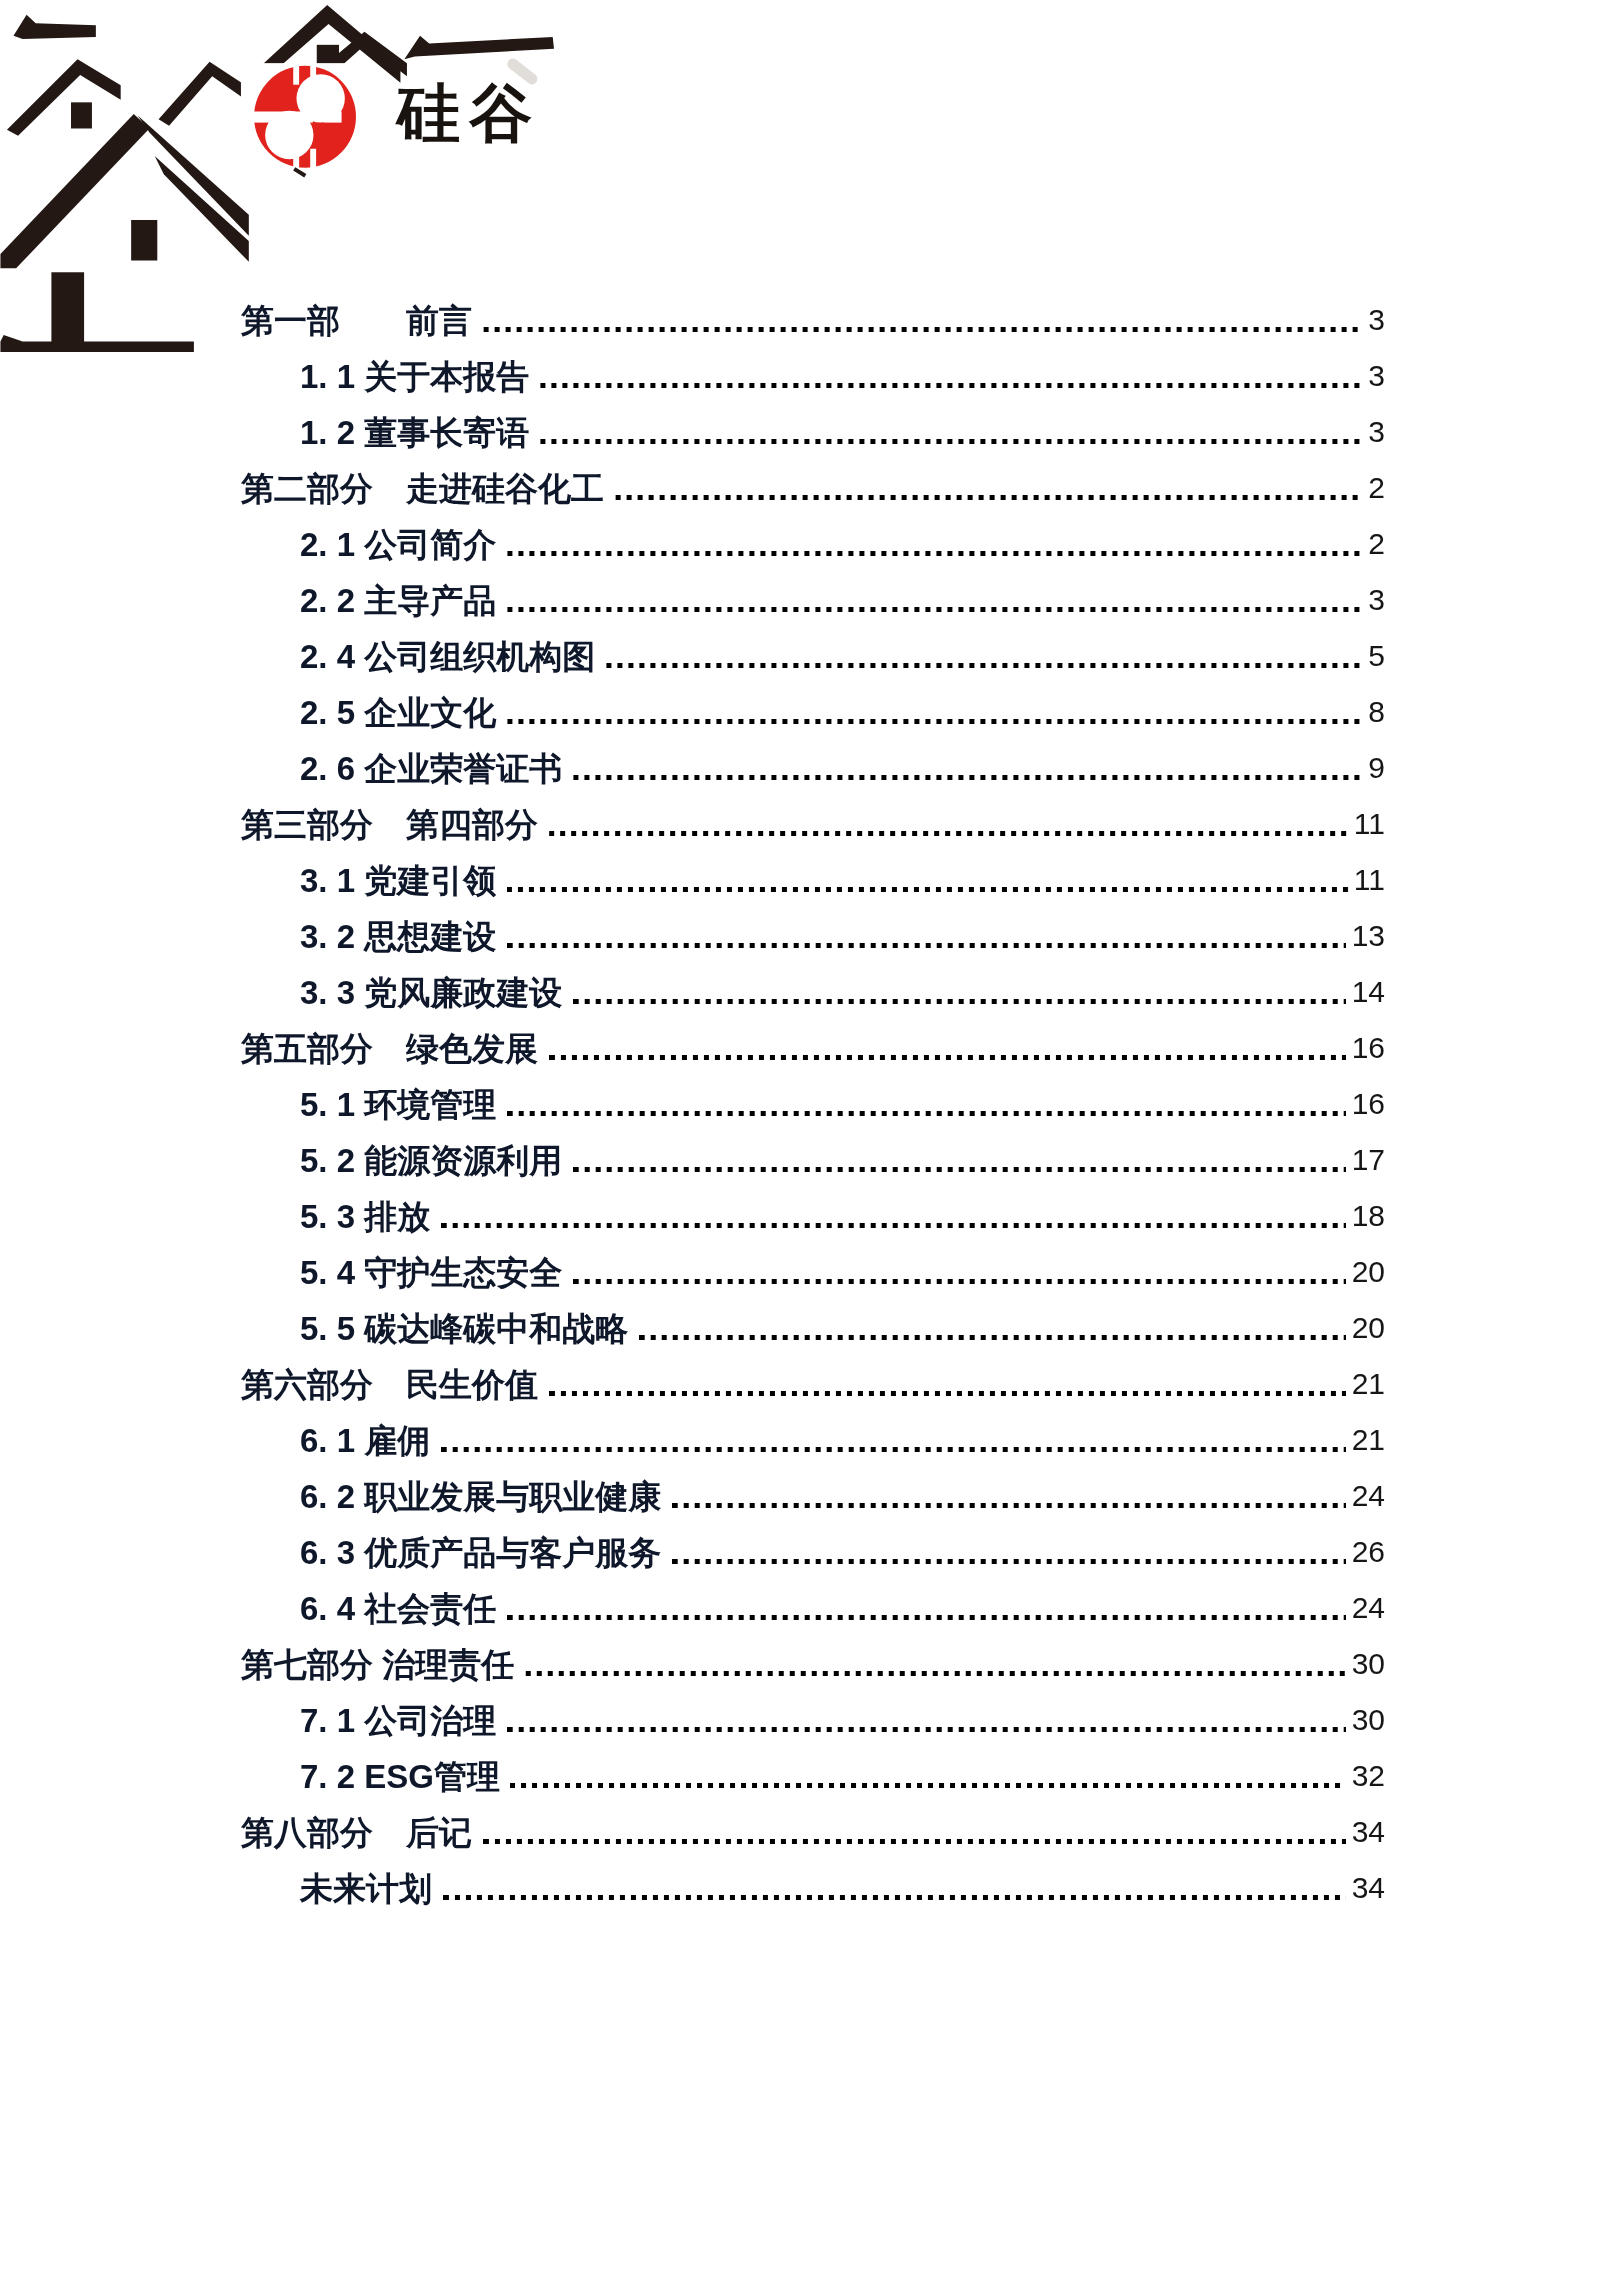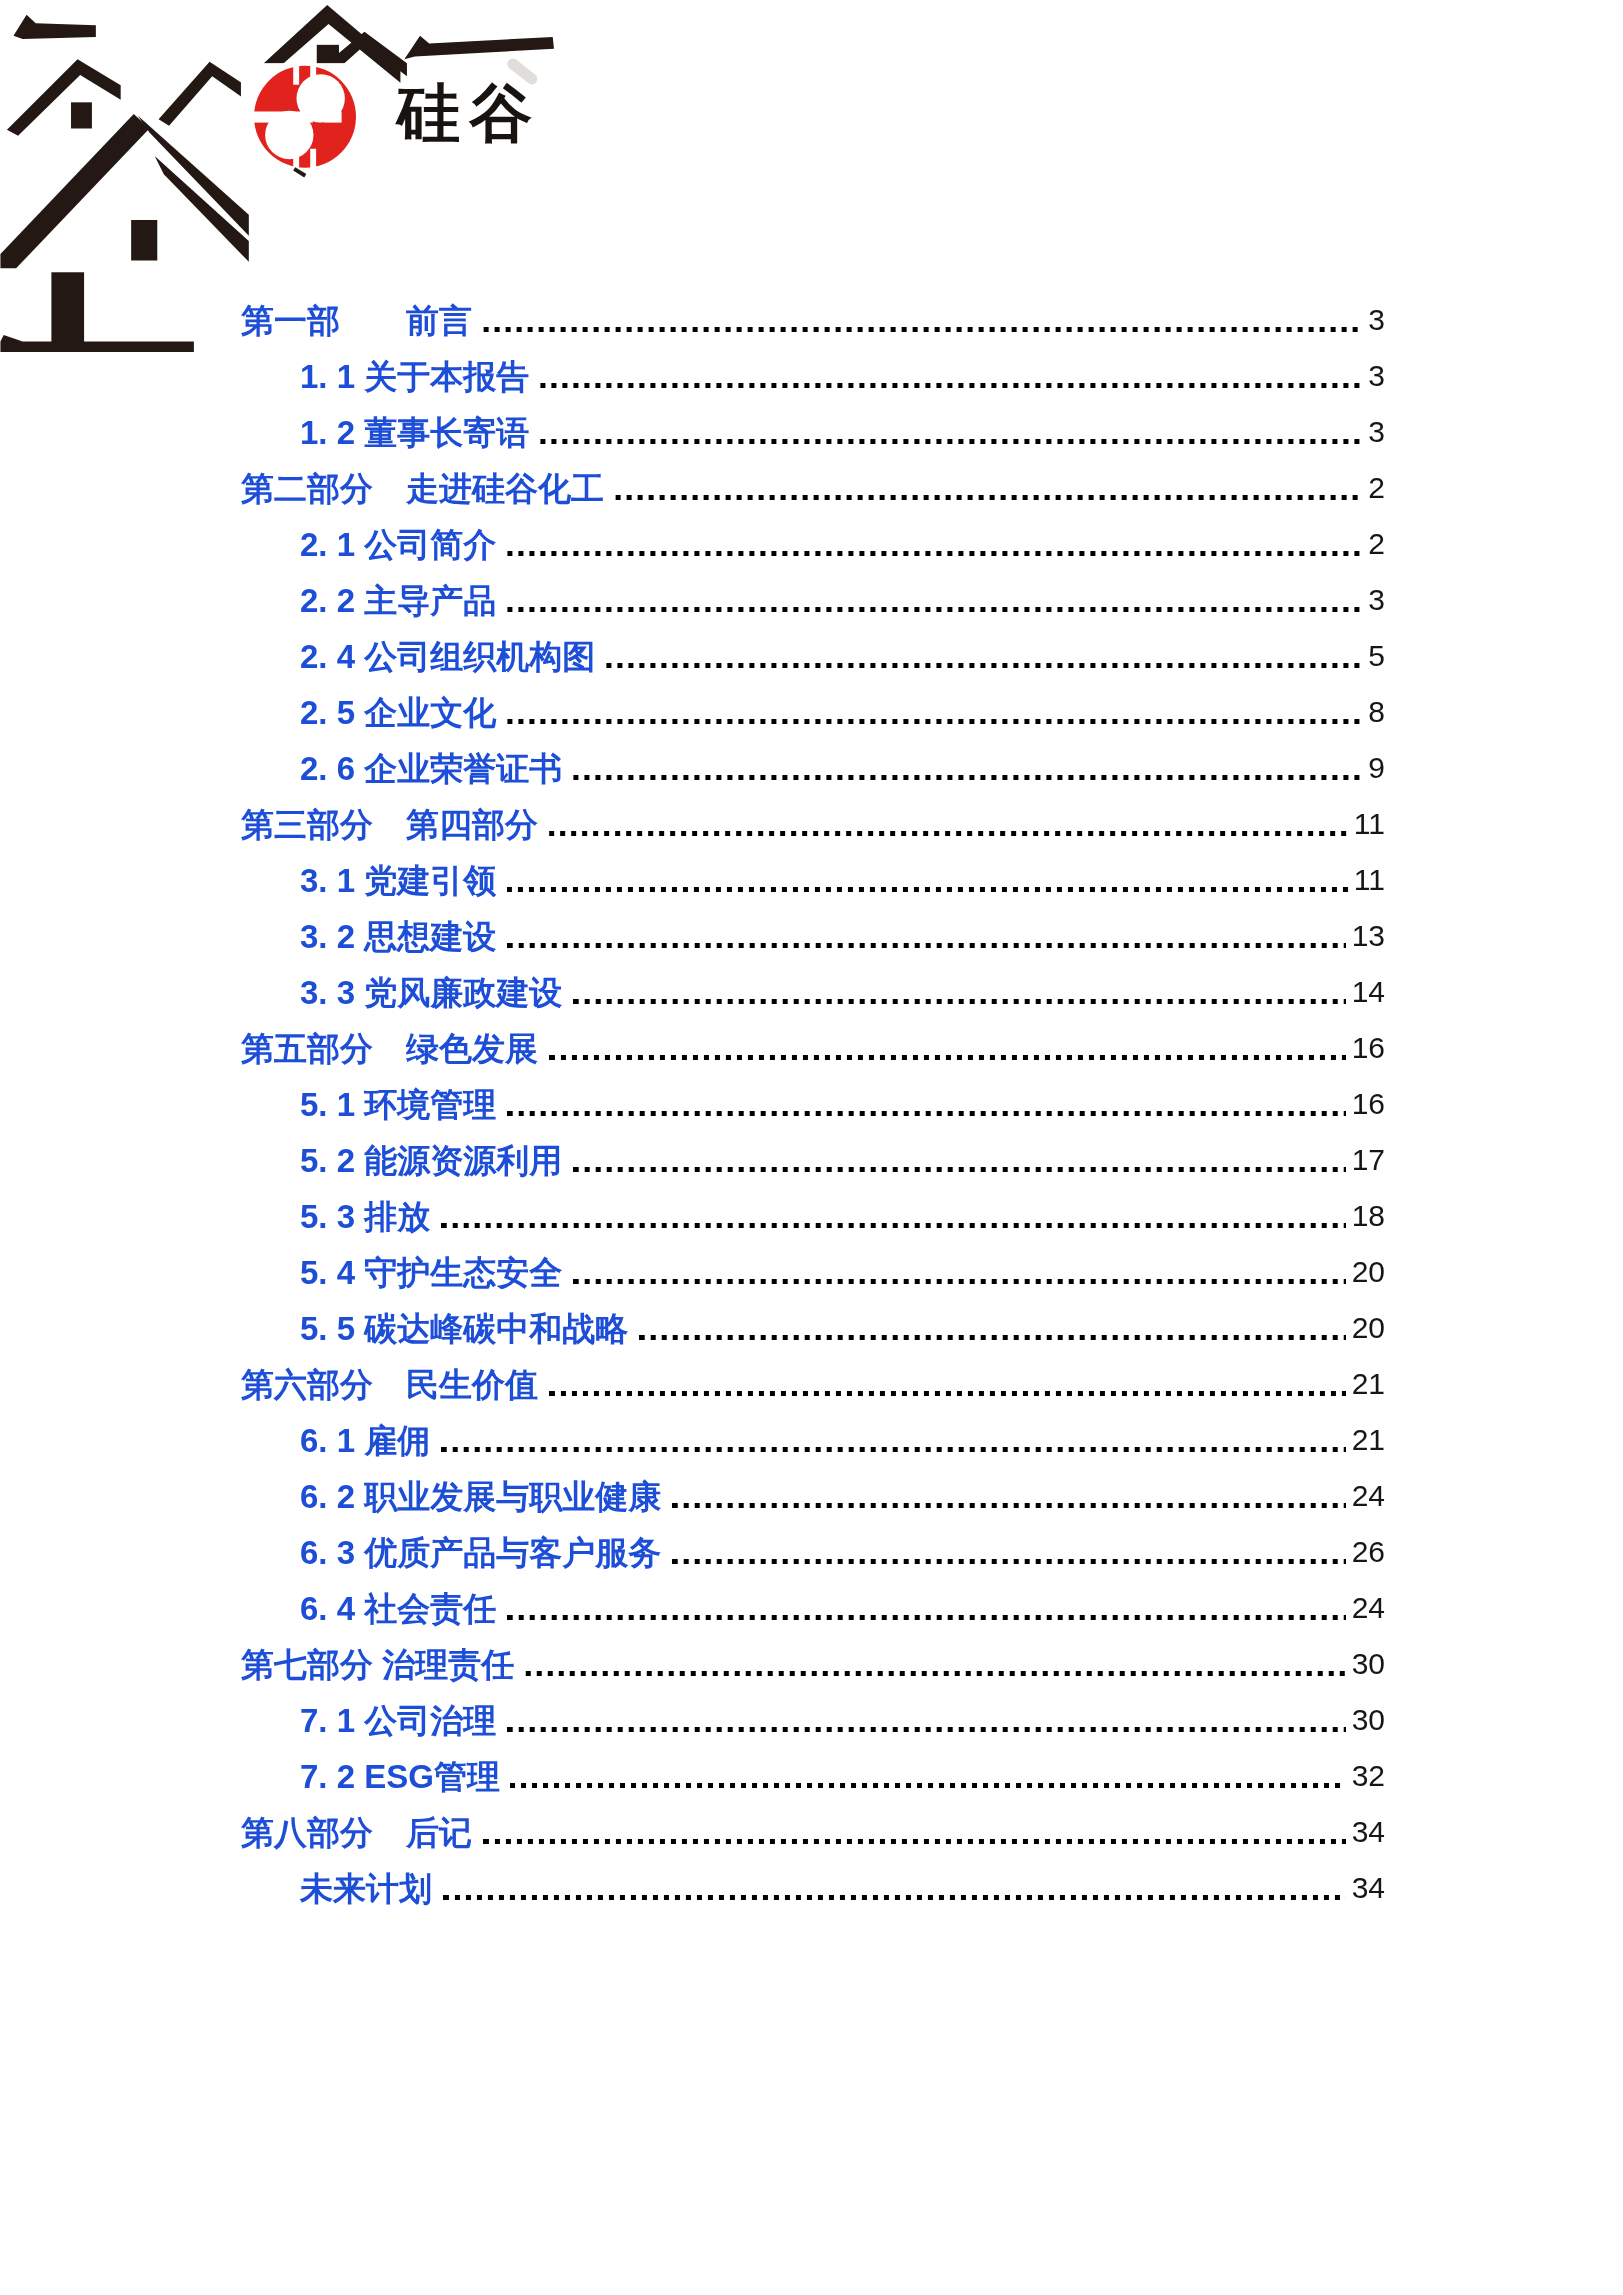"第一部 前言" .toc-label { color: #1d4ed8 -> #0f172a }
